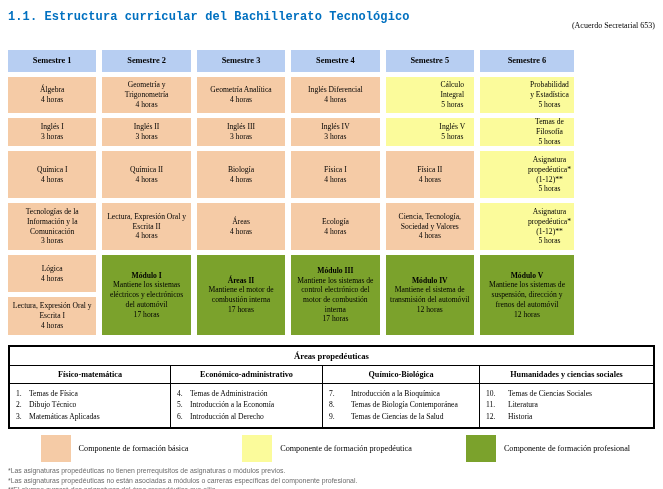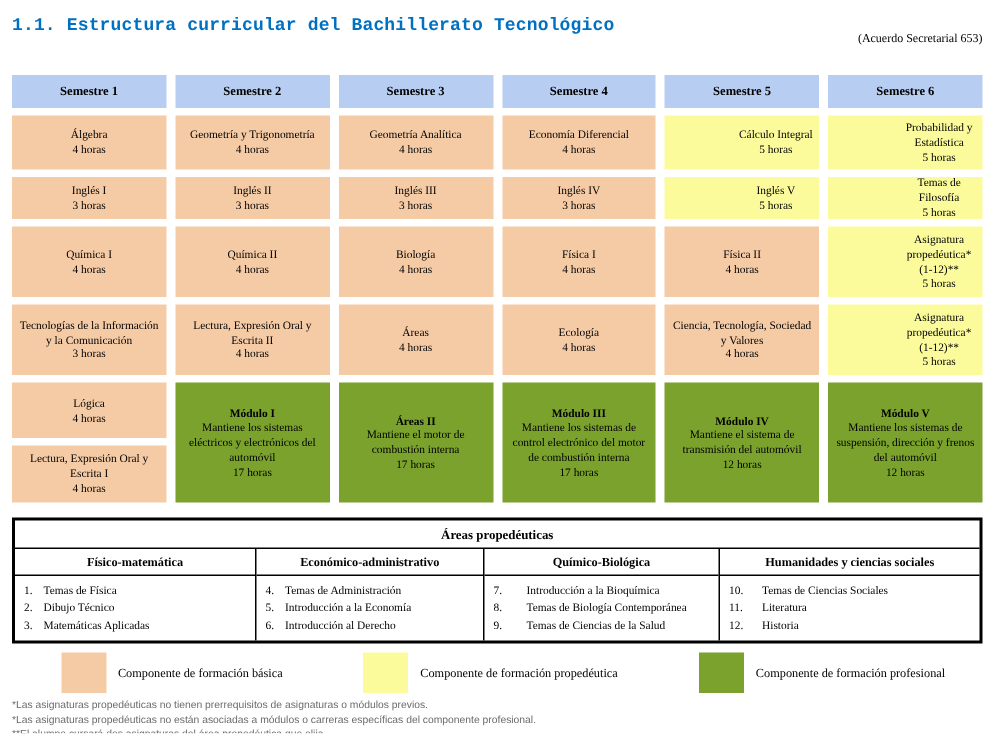"Semestre 1" .grid { width: 647px -> 566px }
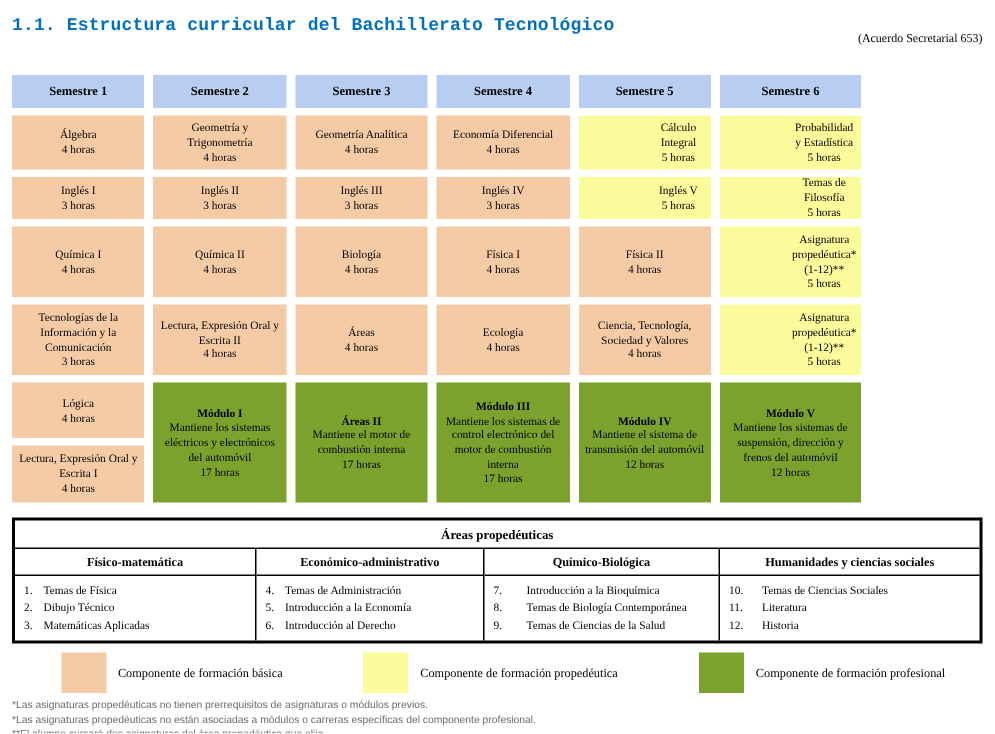"Economía Diferencial" div { text: Economía -> Inglés }
